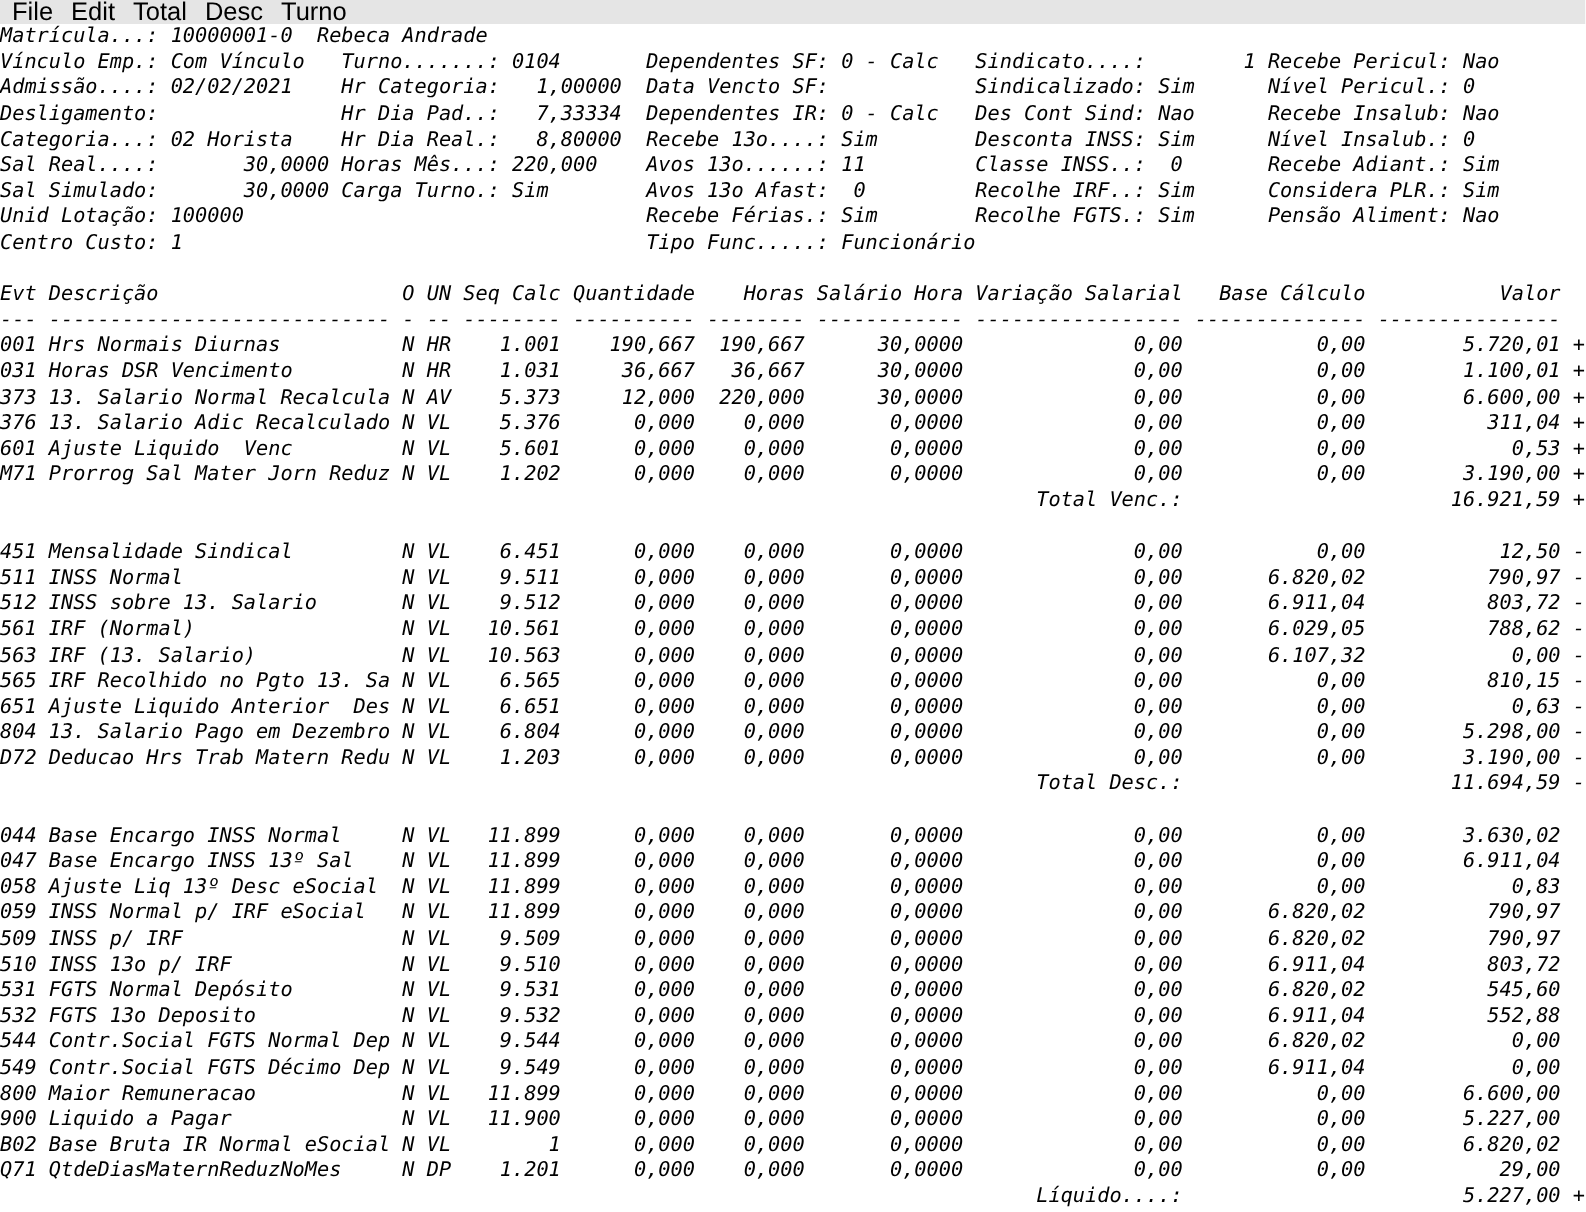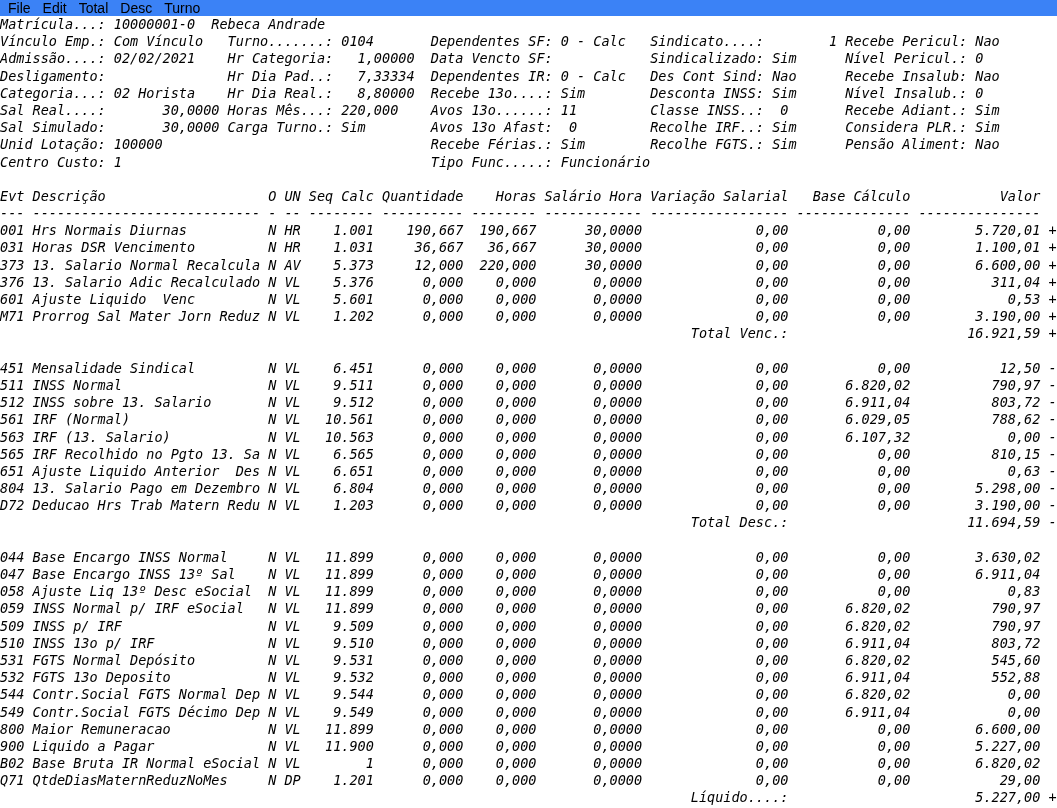"File" .menubar { background: #3b82f6 -> #e5e5e5; font-size: 14px -> 17px }
